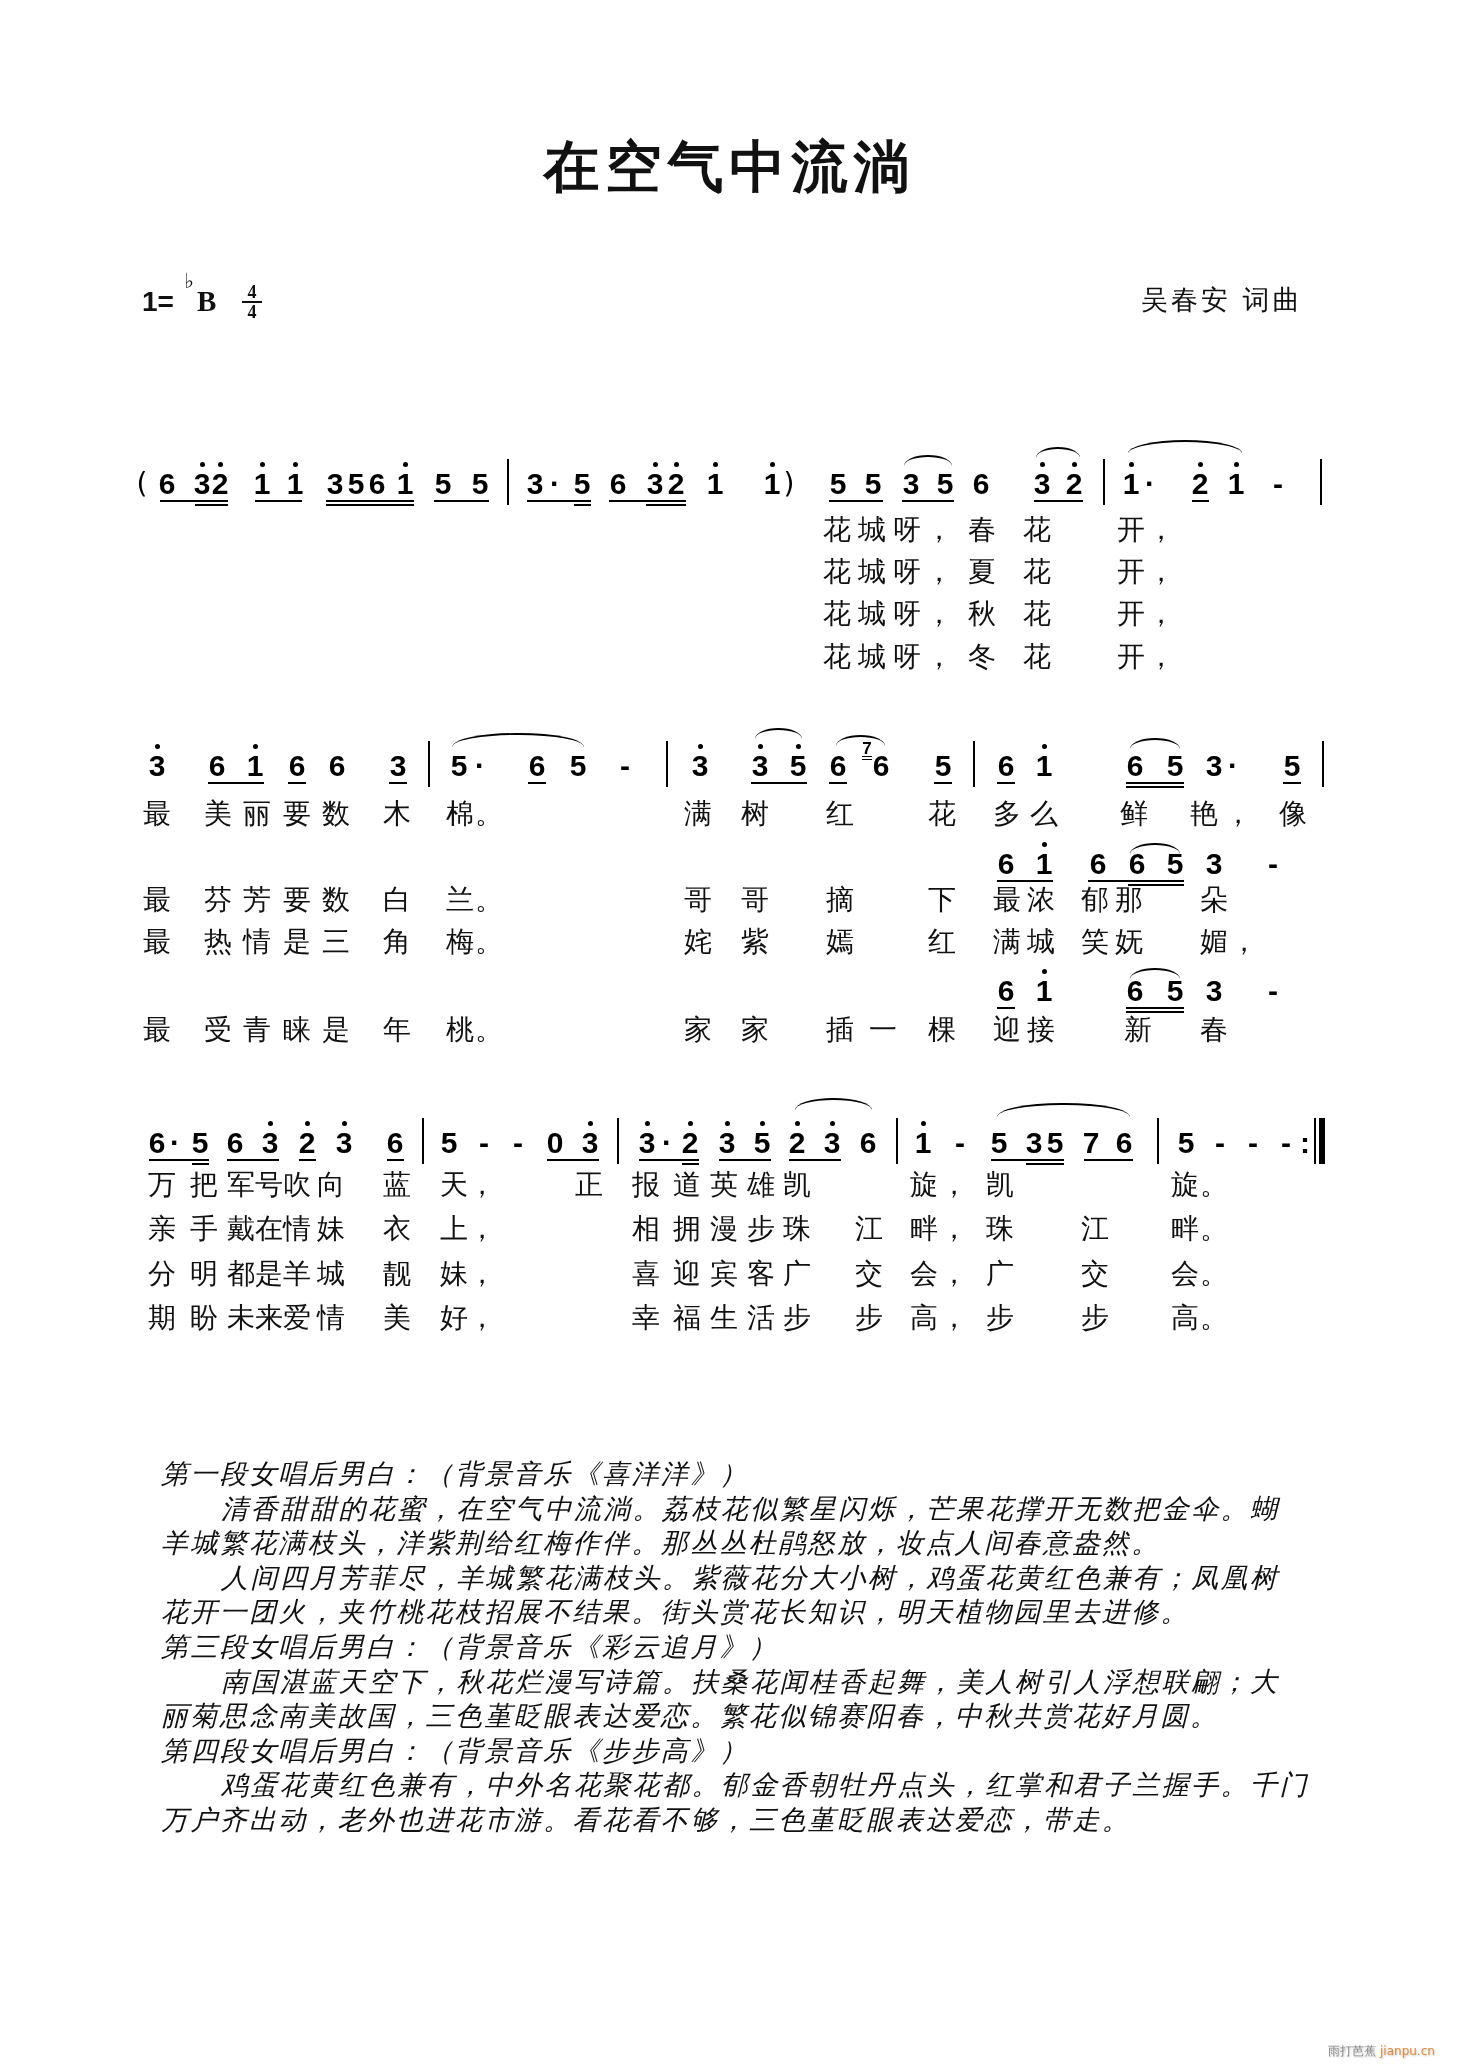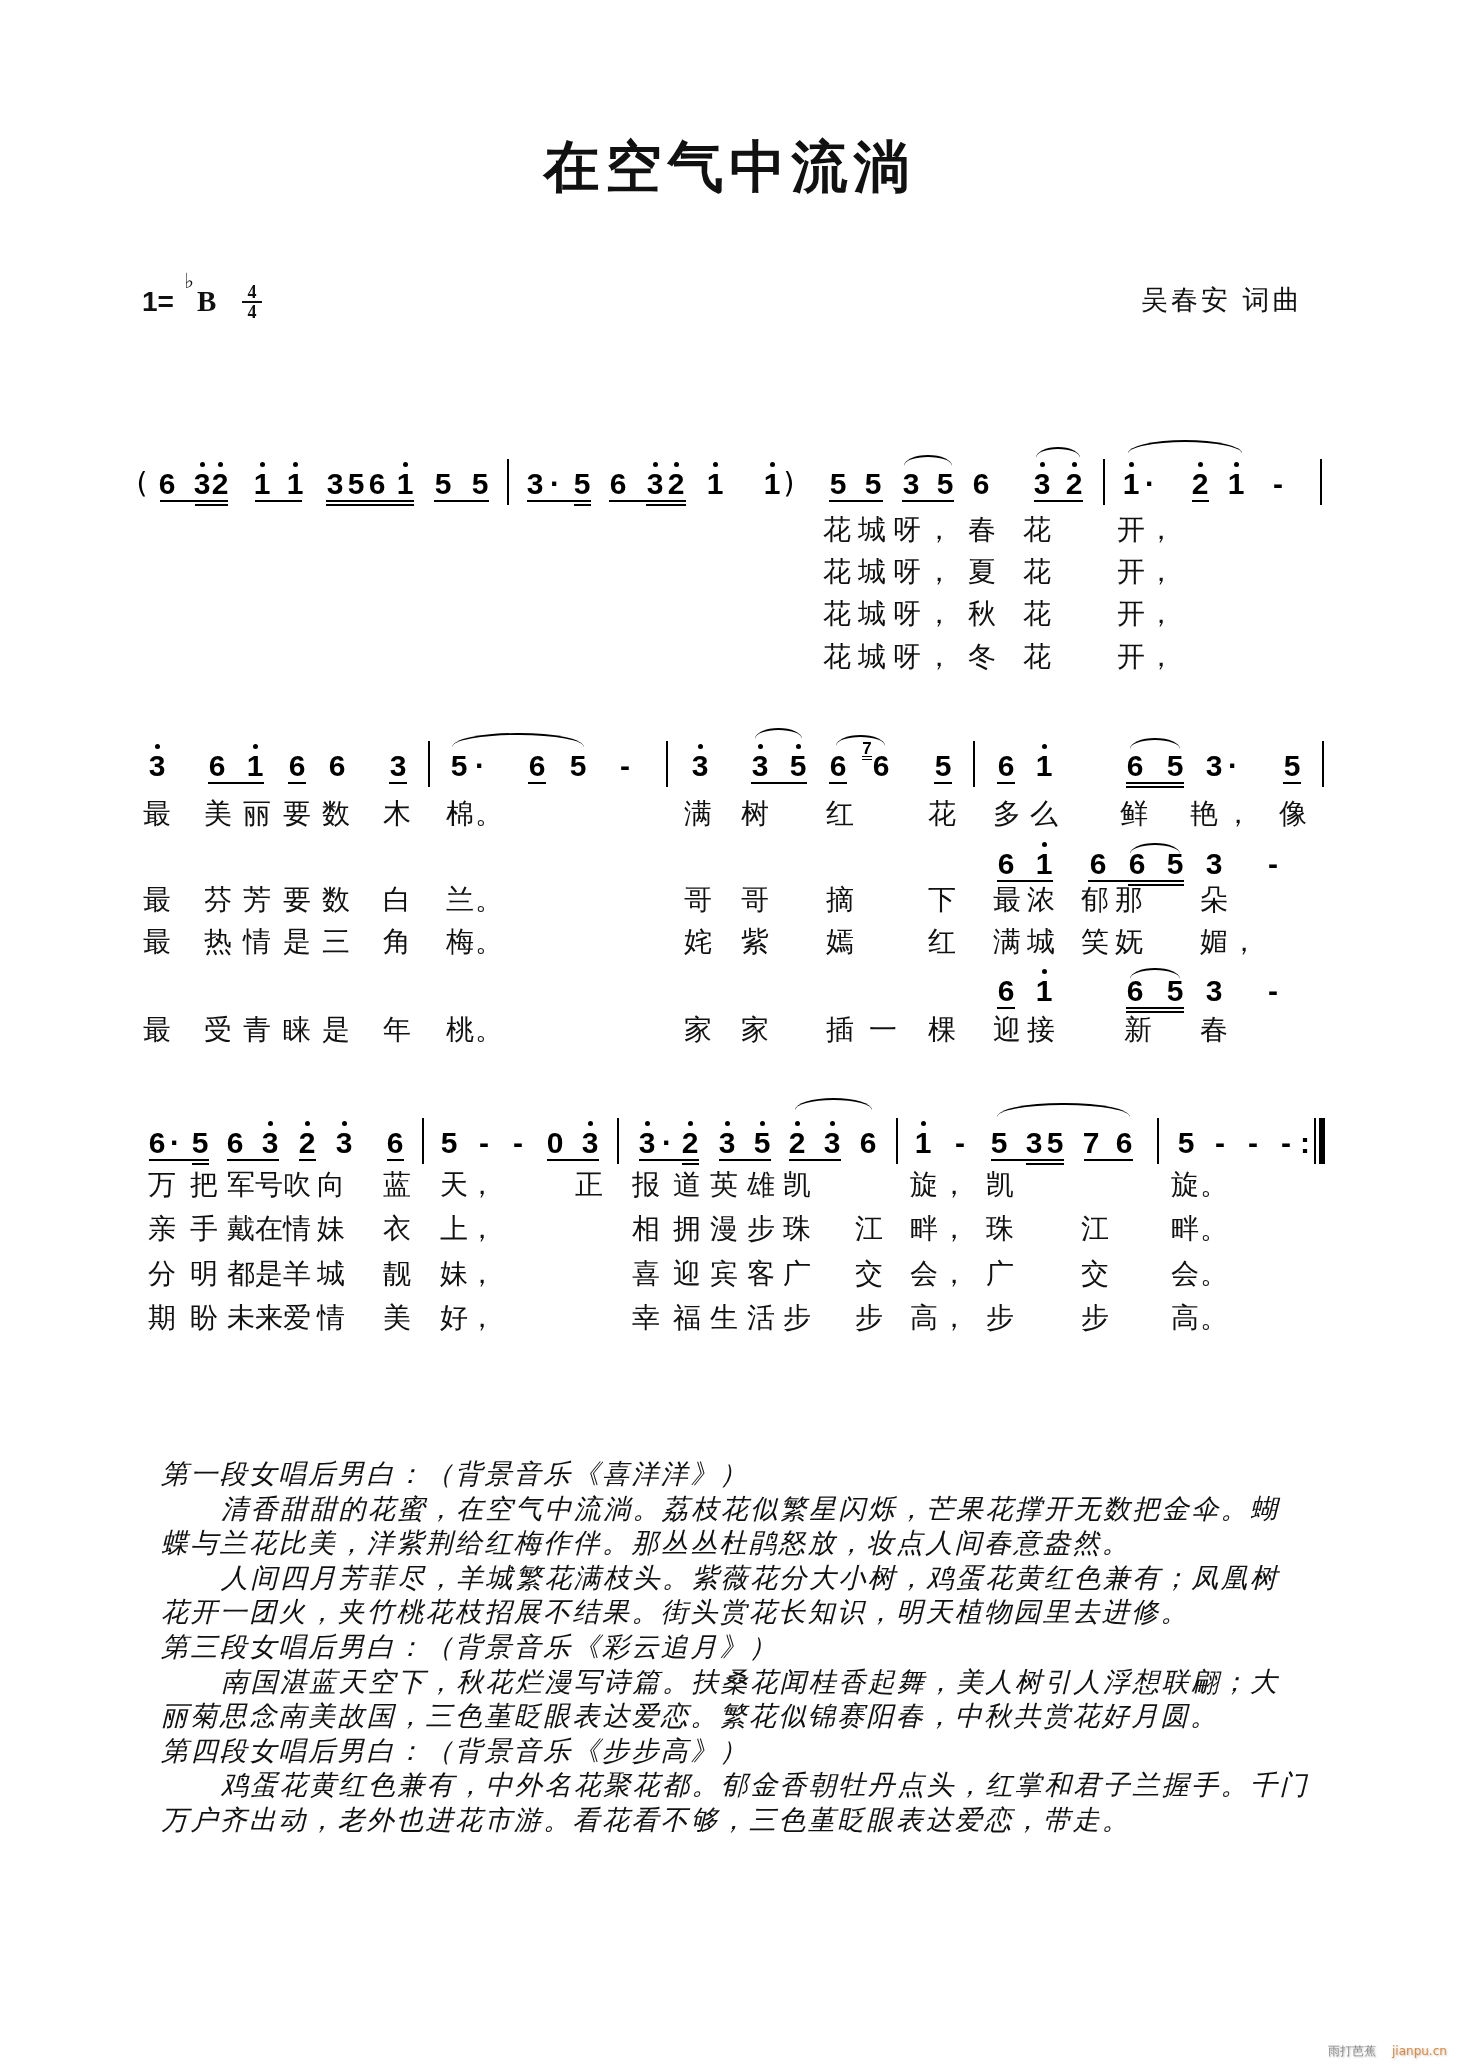"蝶与兰花比美，洋紫荆给红梅作伴。那丛丛杜鹃怒放，妆点人间春意盎然。" span.pline { text: 蝶与兰花比美 -> 羊城繁花满枝头 }
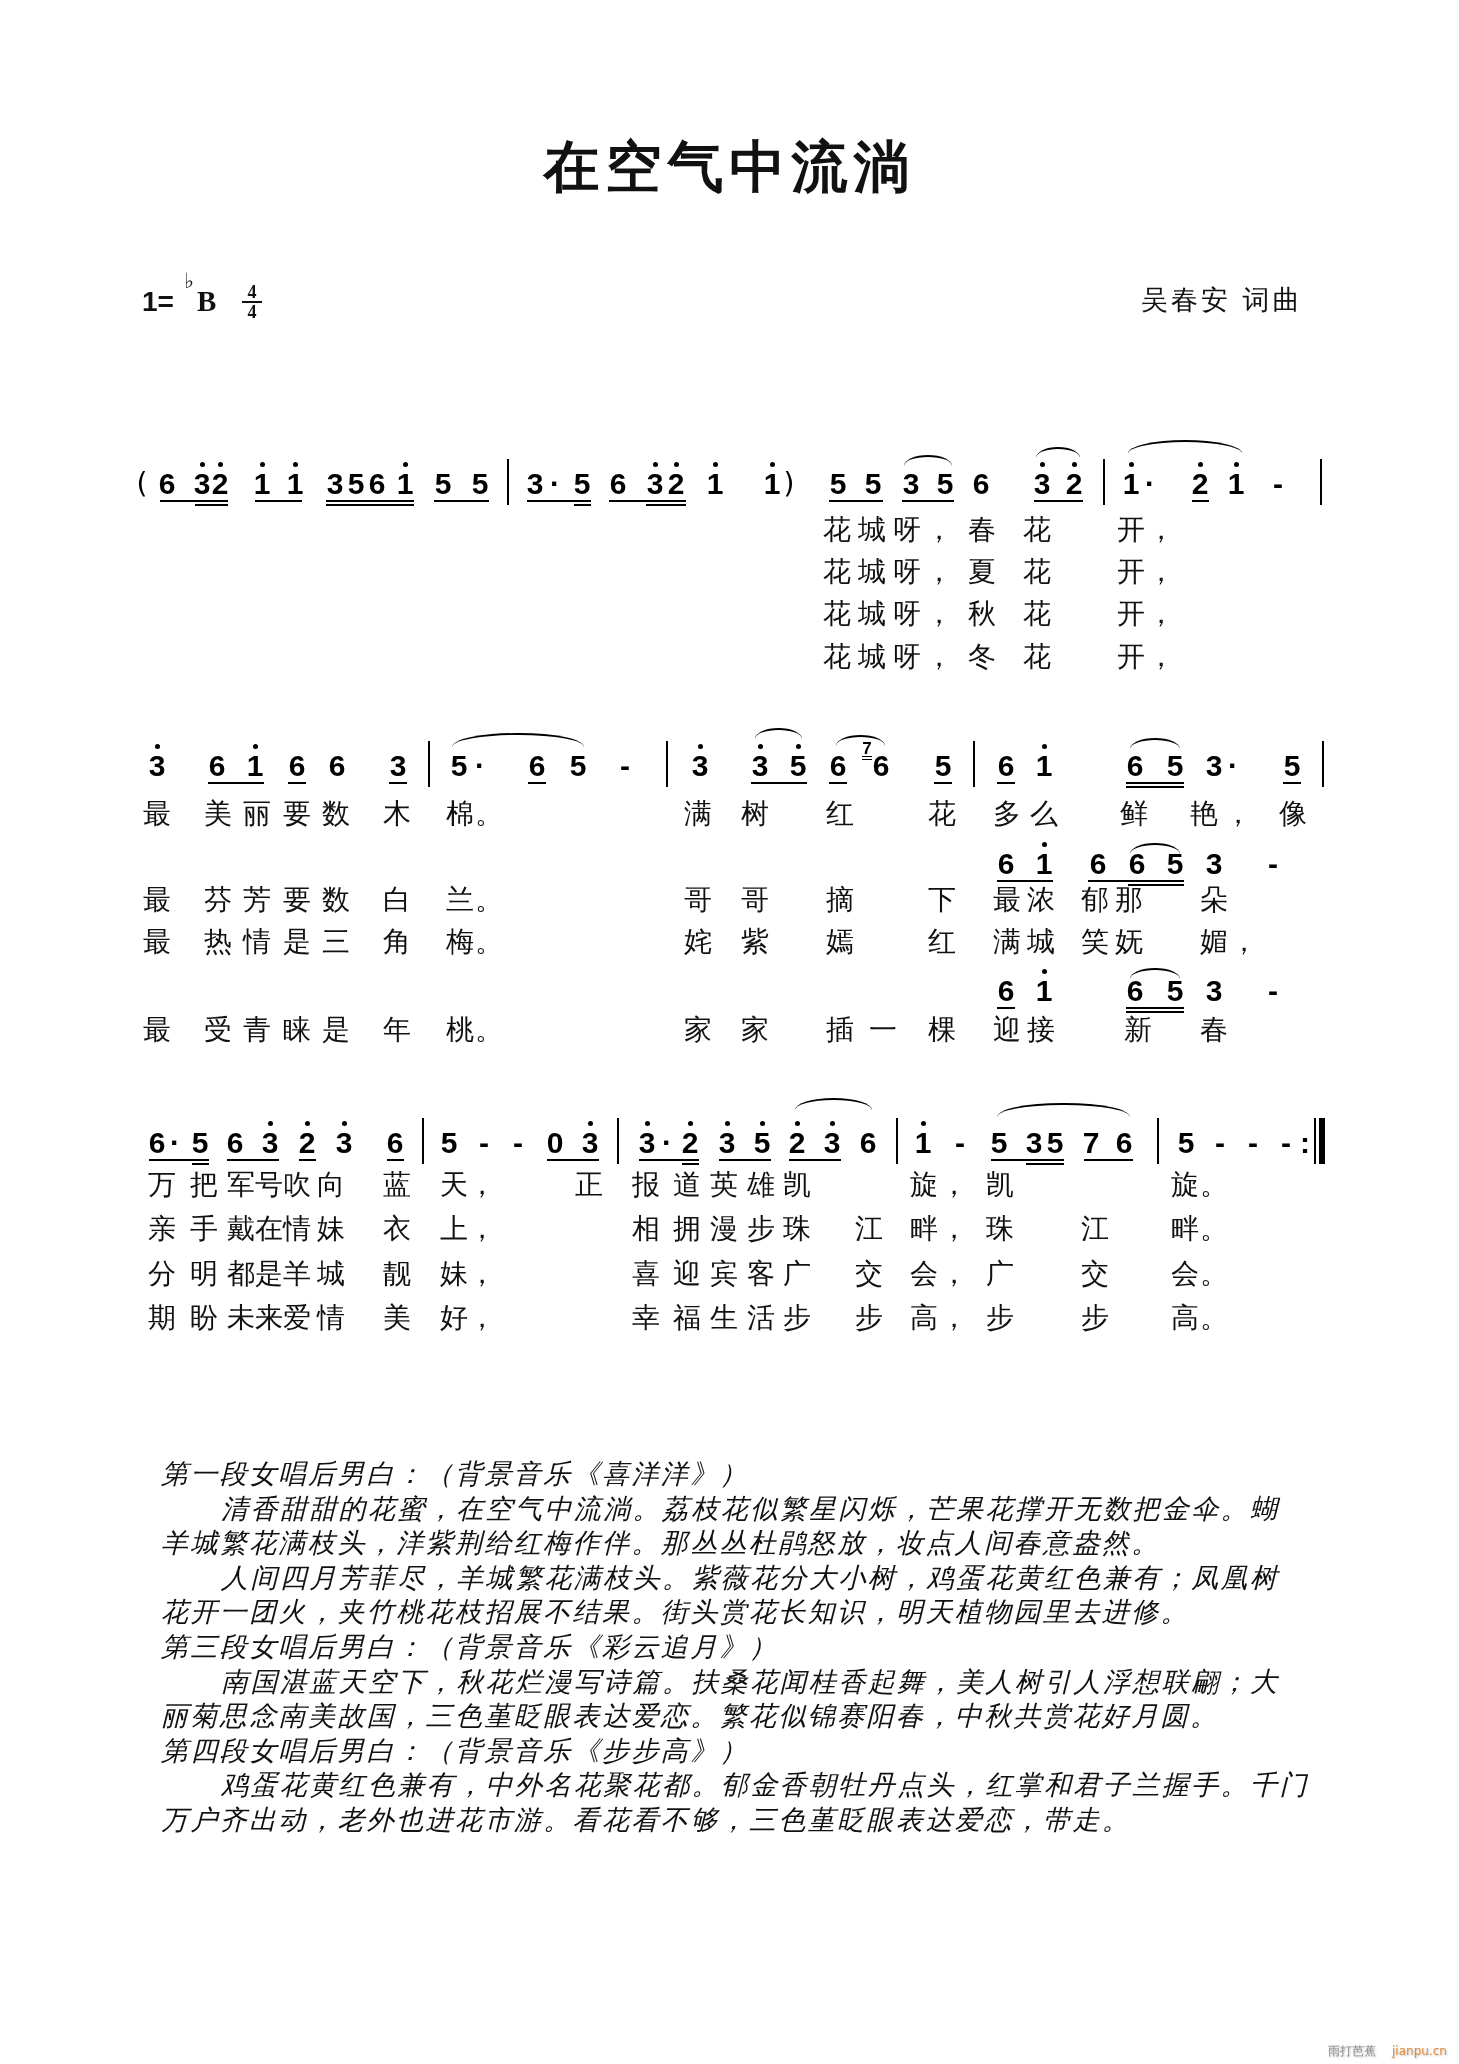"jianpu.cn" .watermark .en { margin-left: 16px -> 4px }
